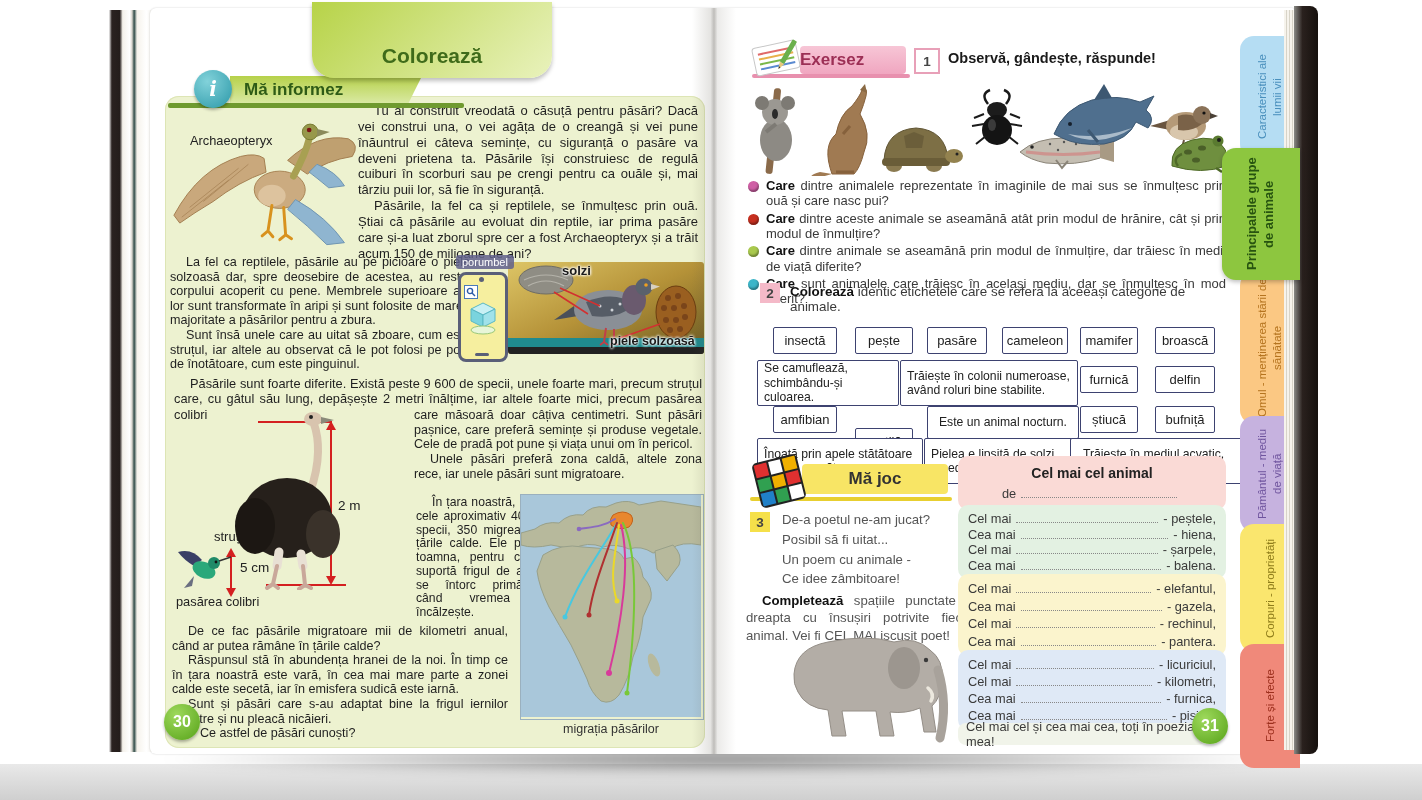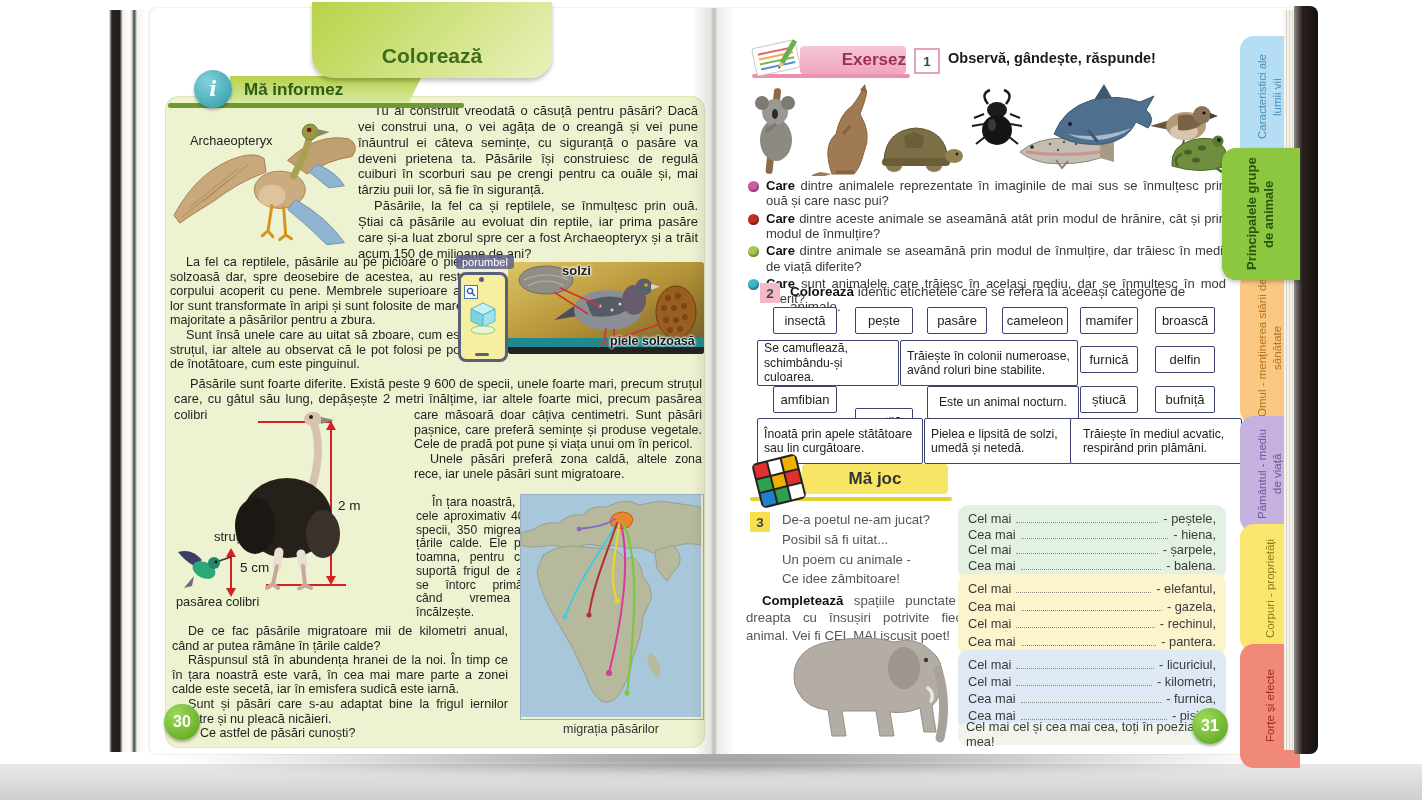"Exersez" .exbar { justify-content: flex-end -> flex-start }
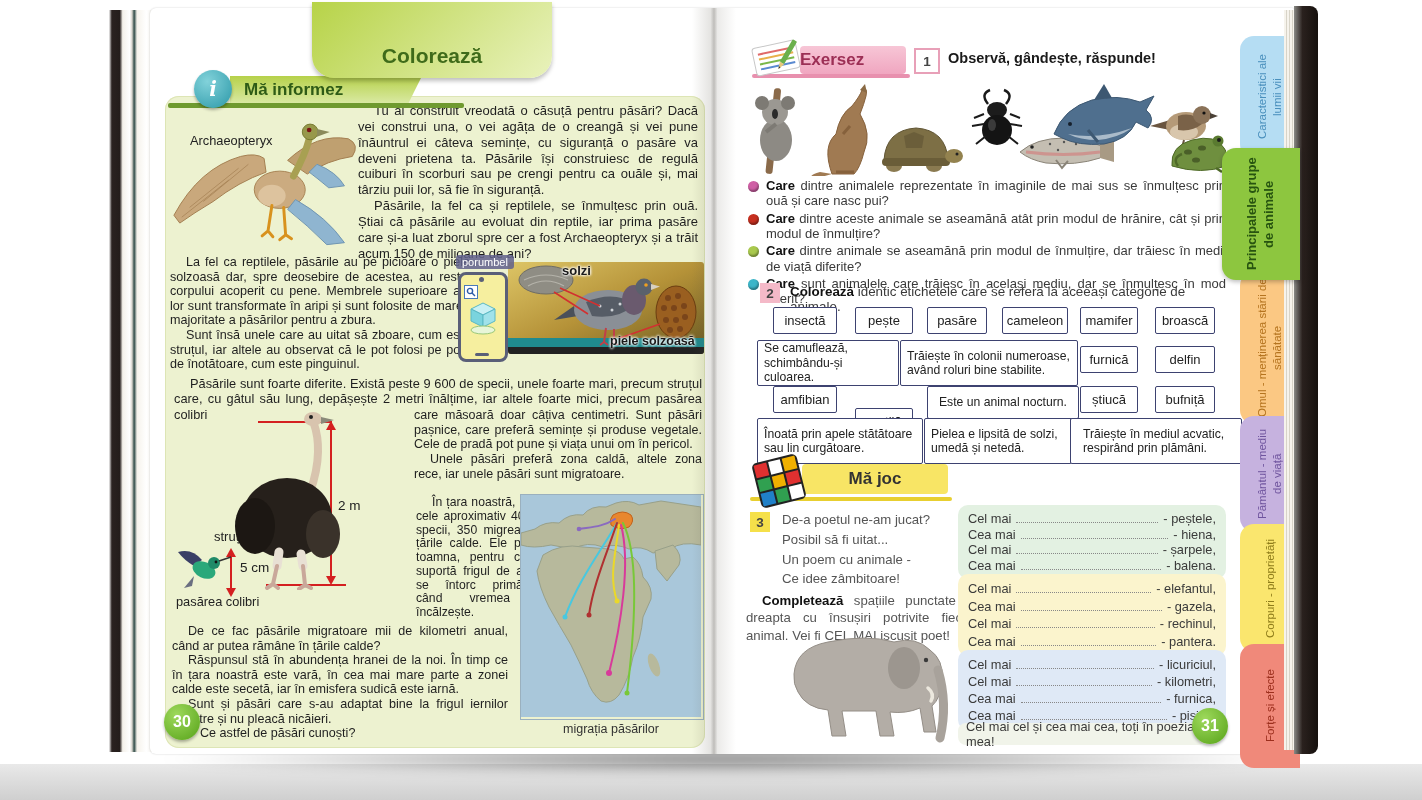"insectă" .tag { margin-top: none -> 20px }
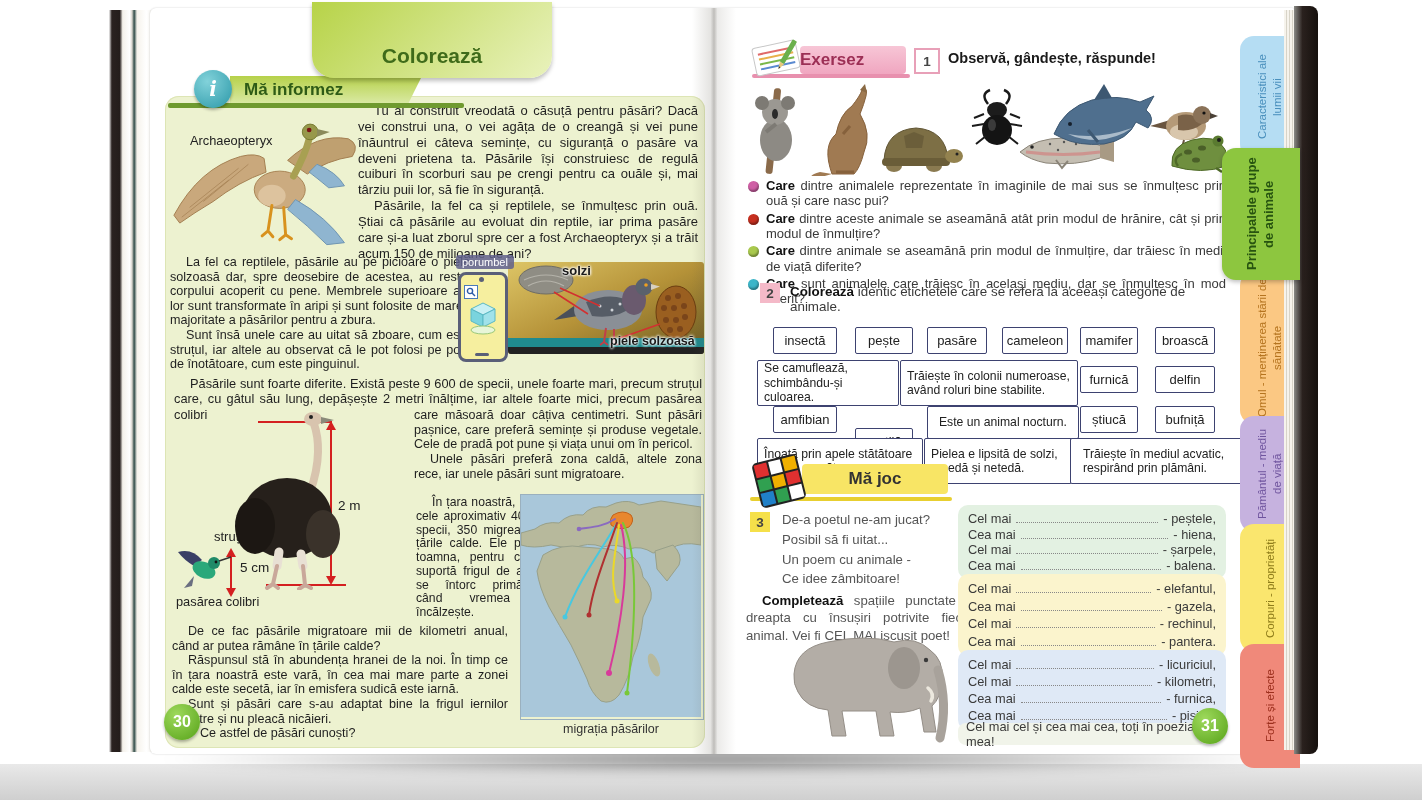"Cel mai cel animal" div.a { html: none -> <div> <div>Cel mai cel animal</div> <div> <span>de</span> <span></span> </div> </div> }
